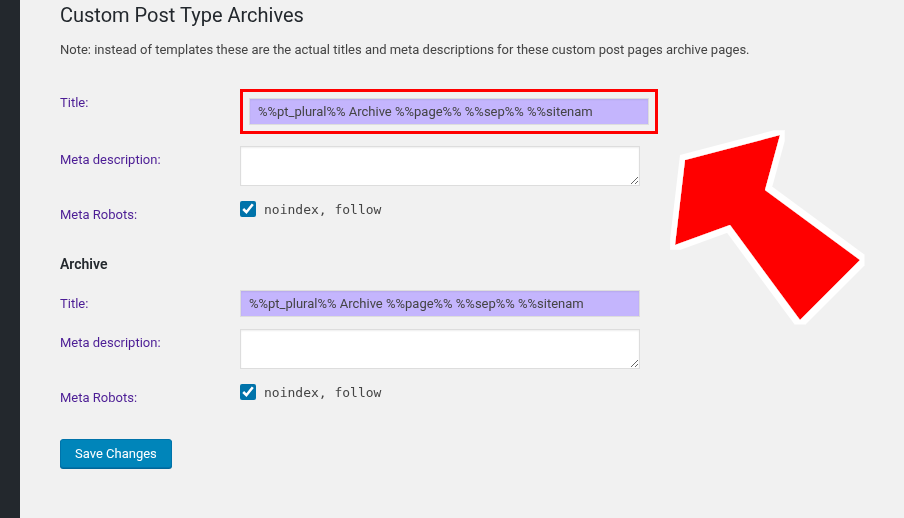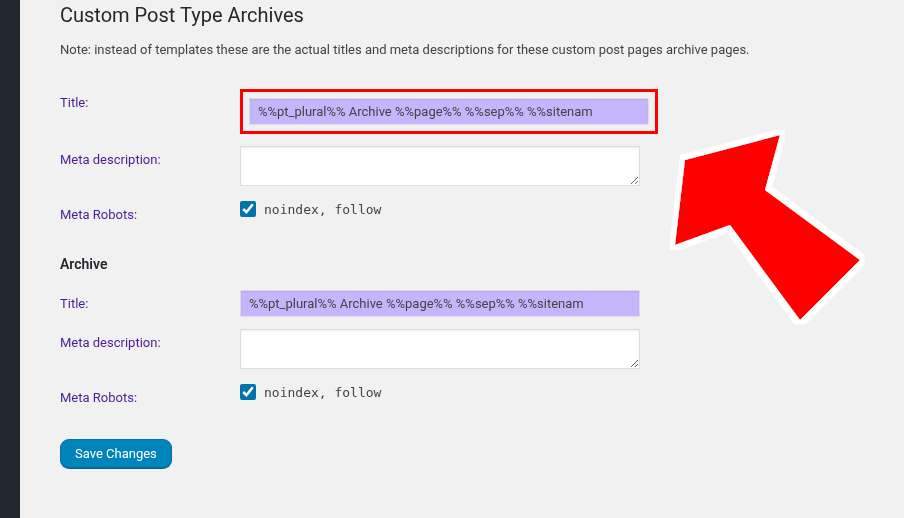"Save Changes" .button-primary { border-radius: 9px -> 3px }
